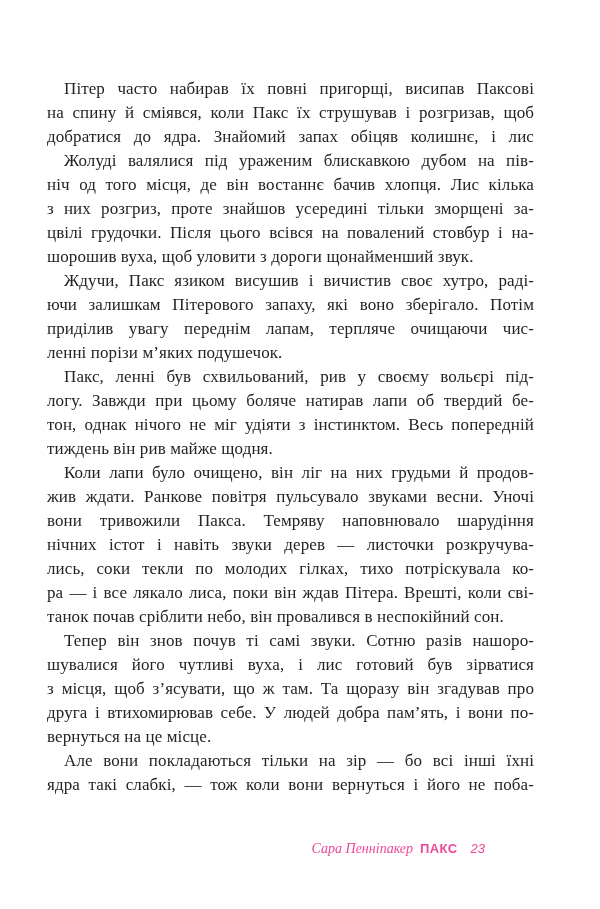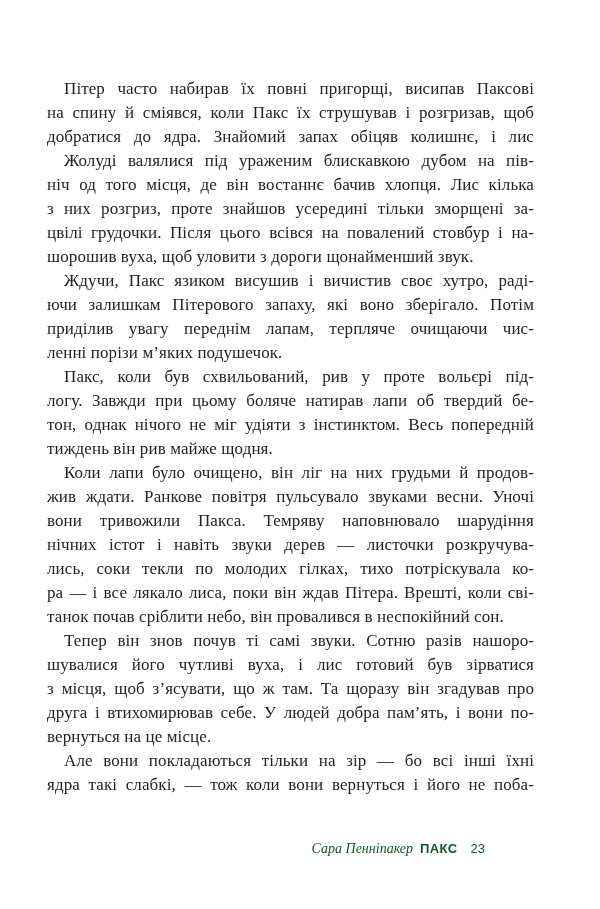"Пакс, коли був схвильований, рив" span.line { text: коли був схвильований, рив у проте -> ленні був схвильований, рив у своєму }
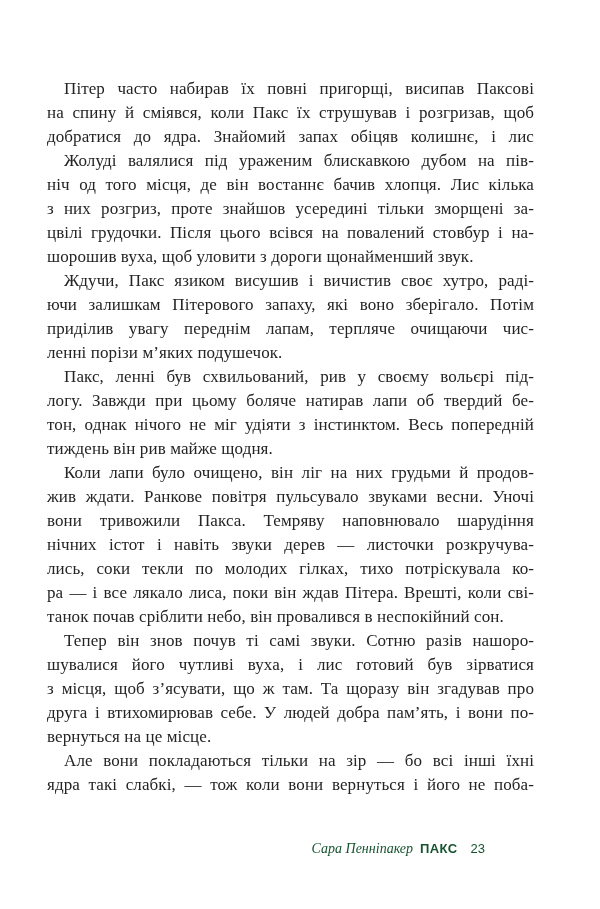"Сара Пенніпакер" .running-footer { color: #14532d -> #ec4899 }
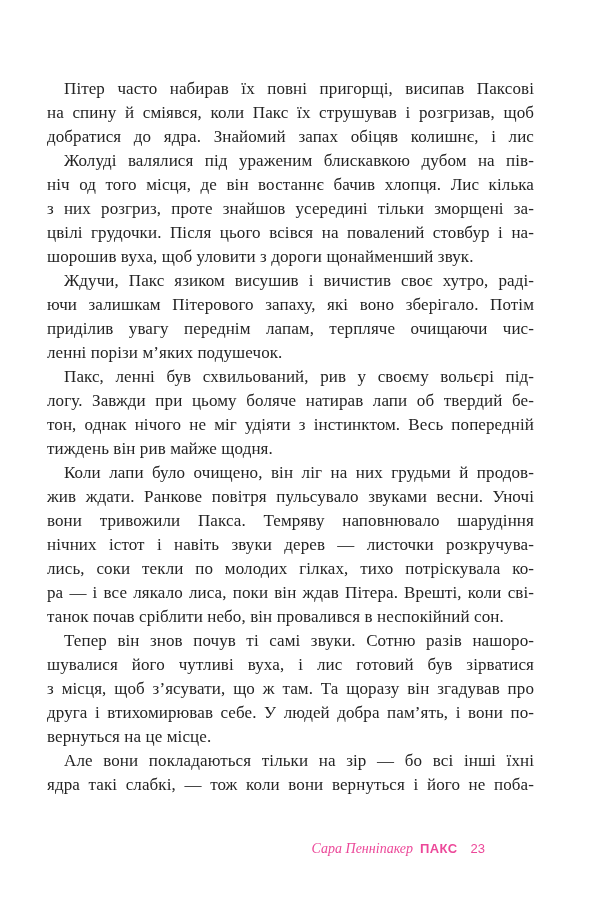"23" .footer-page { font-style: none -> italic }
